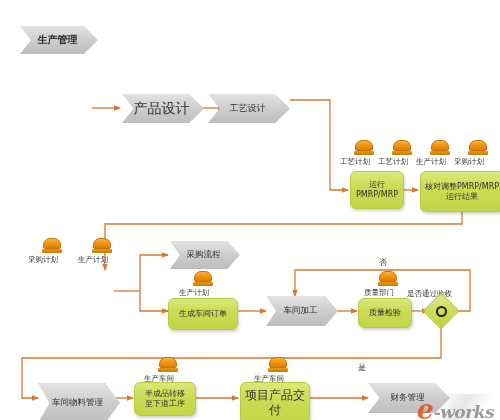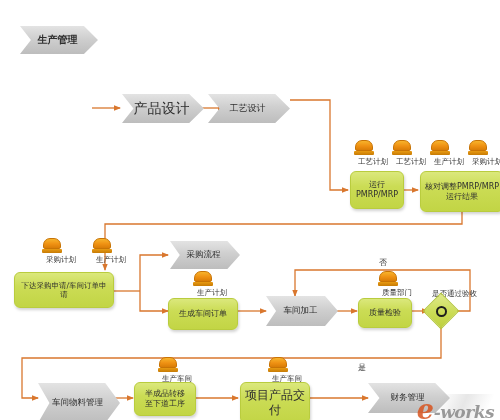"工艺计划" .iconlbl { text-align: right -> left }
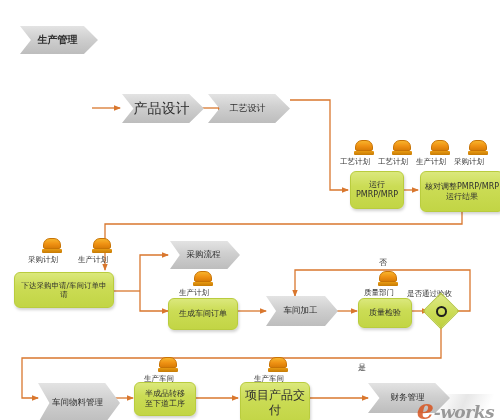"下达采购申请/车间订单申请" div.gbox { html: <div> <span>下达采购申请/车间订单申请</span> </div> -> none }
